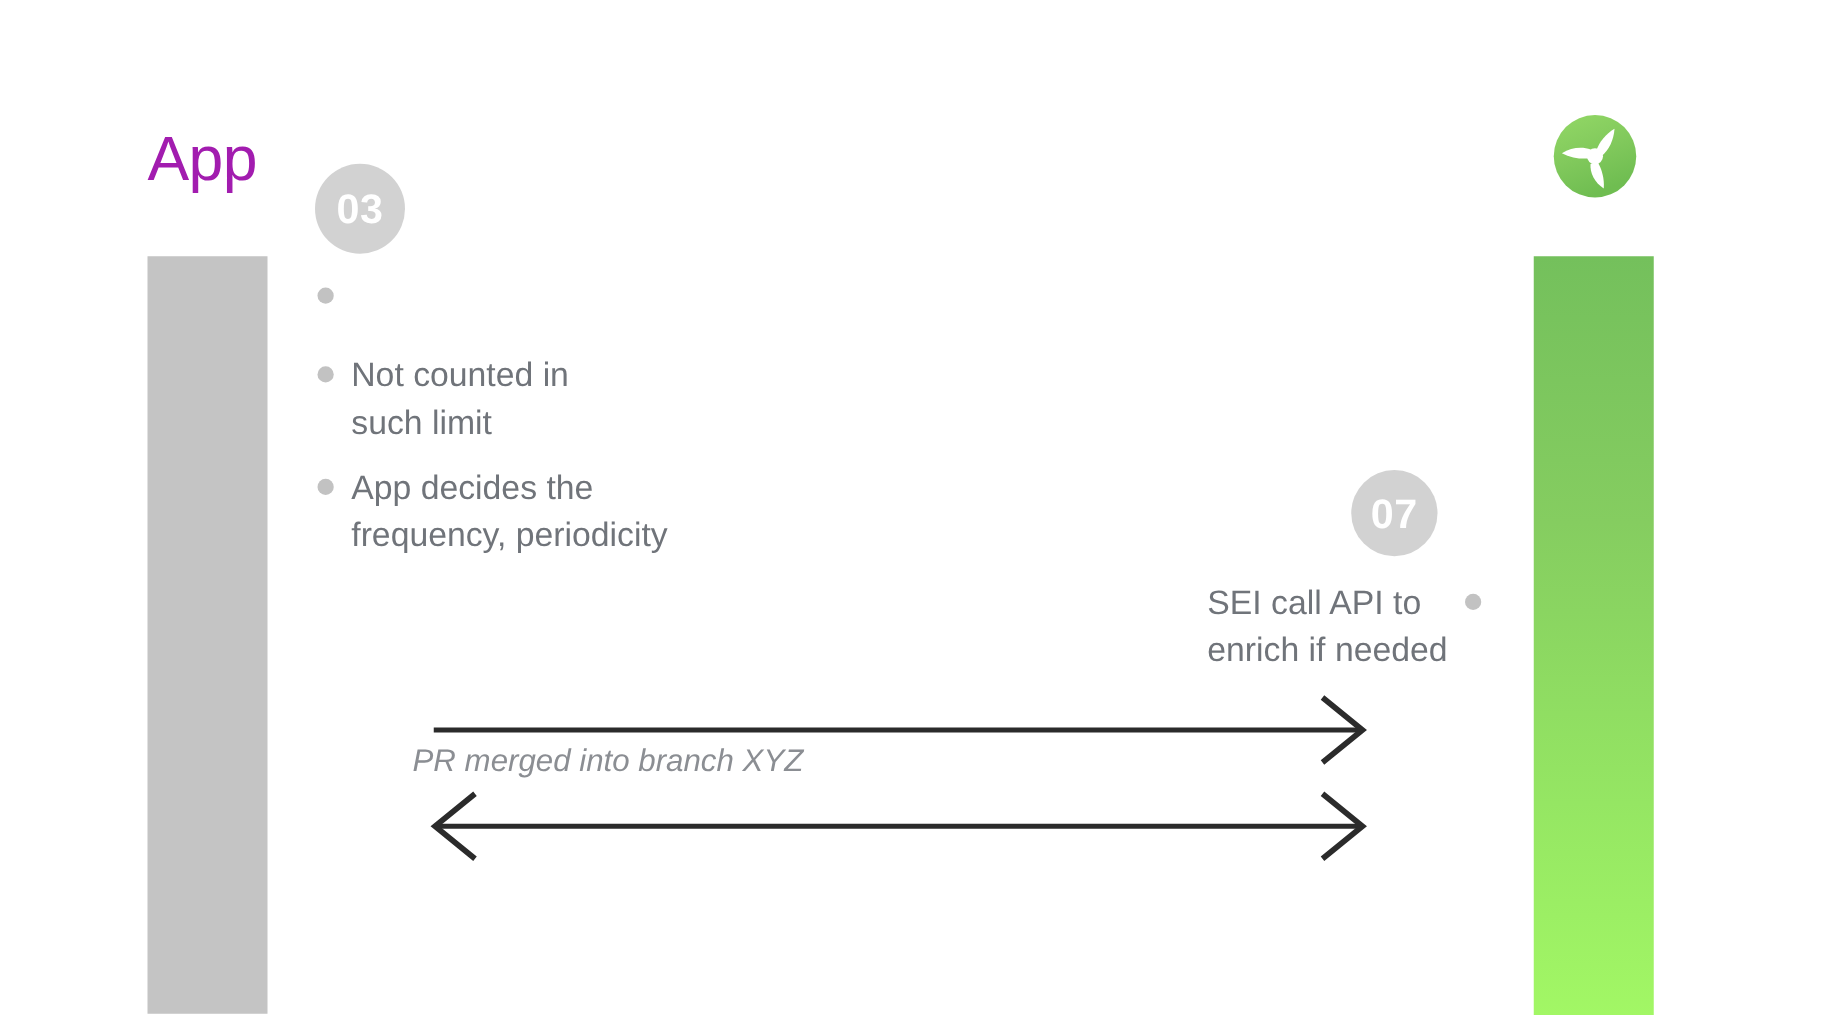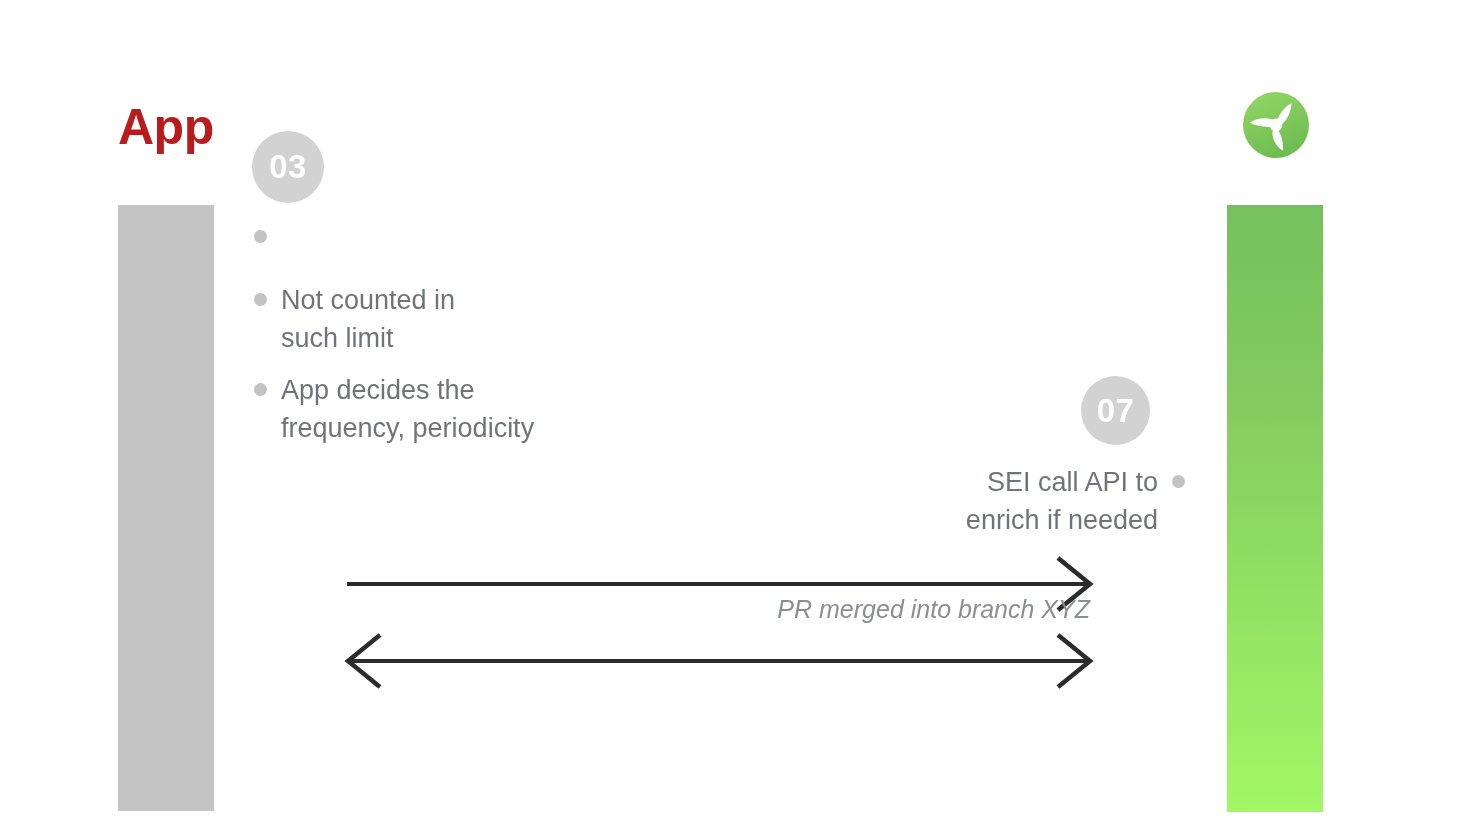"App" .app-title { color: #b91c1c -> #a21caf; font-weight: 700 -> 400 }
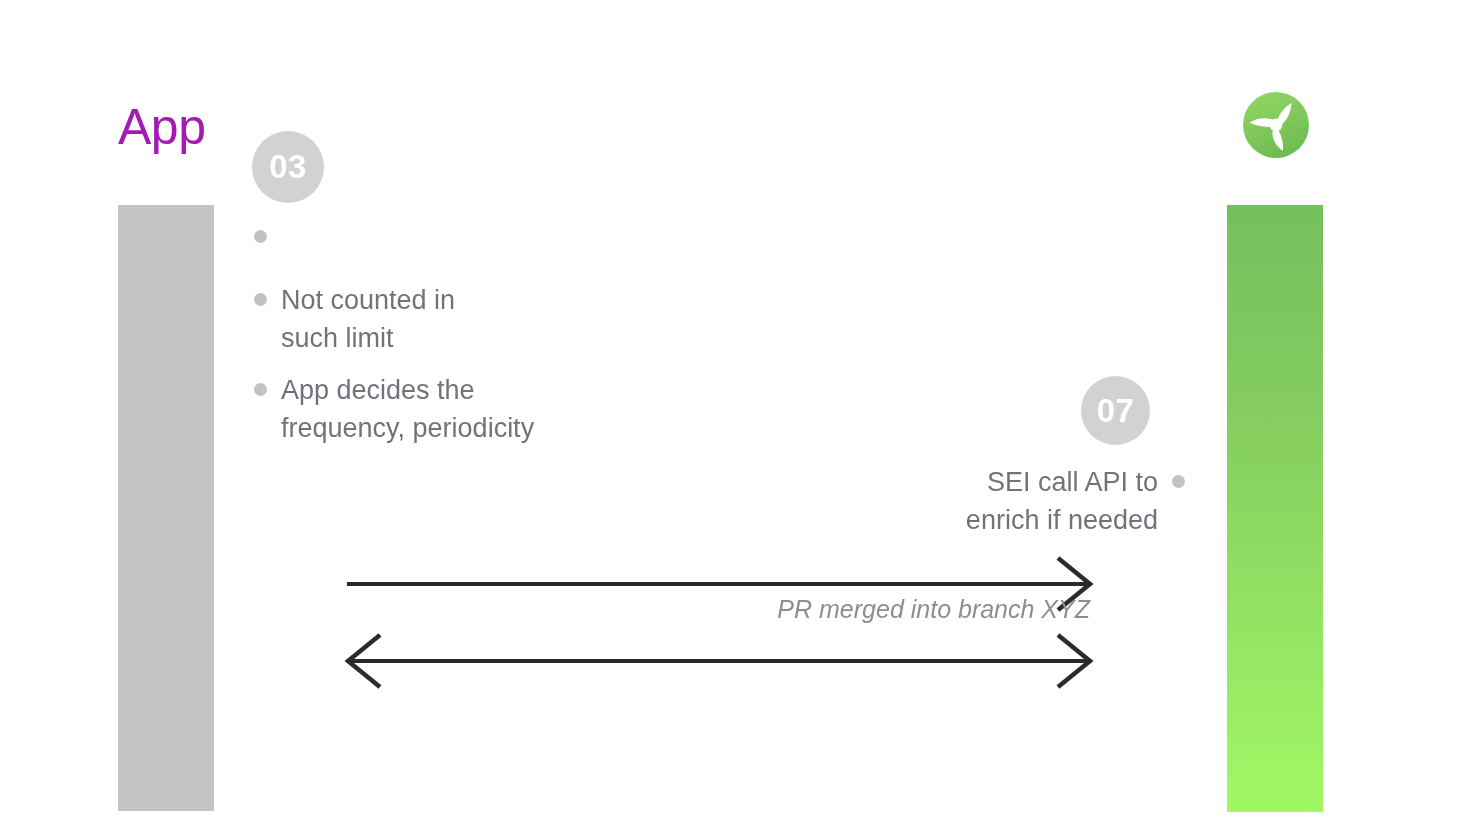"SEI call API to" .bullet-text-right { text-align: right -> none }
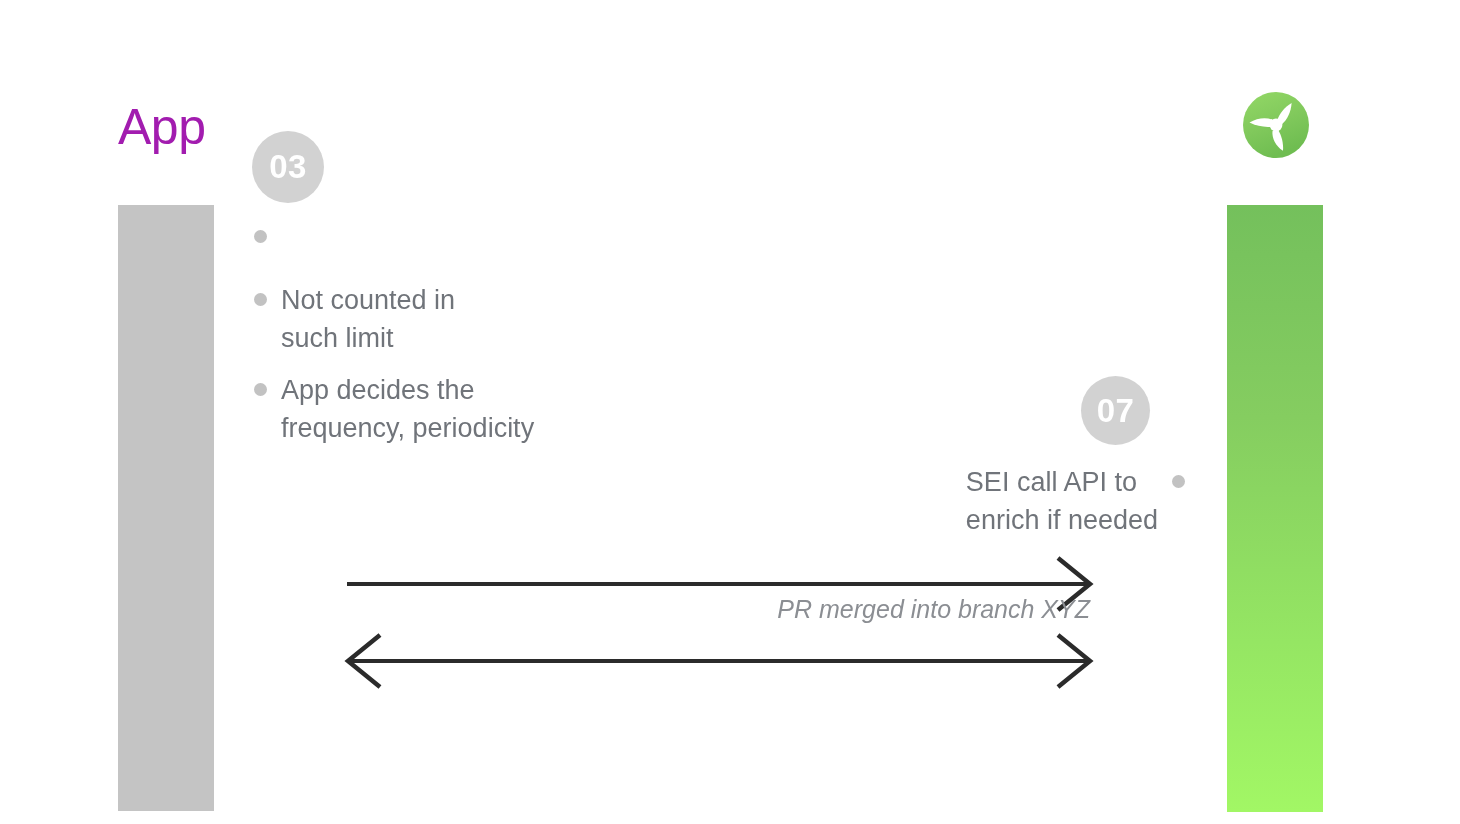"PR merged into branch XYZ" .arrow-label { text-align: right -> left }
